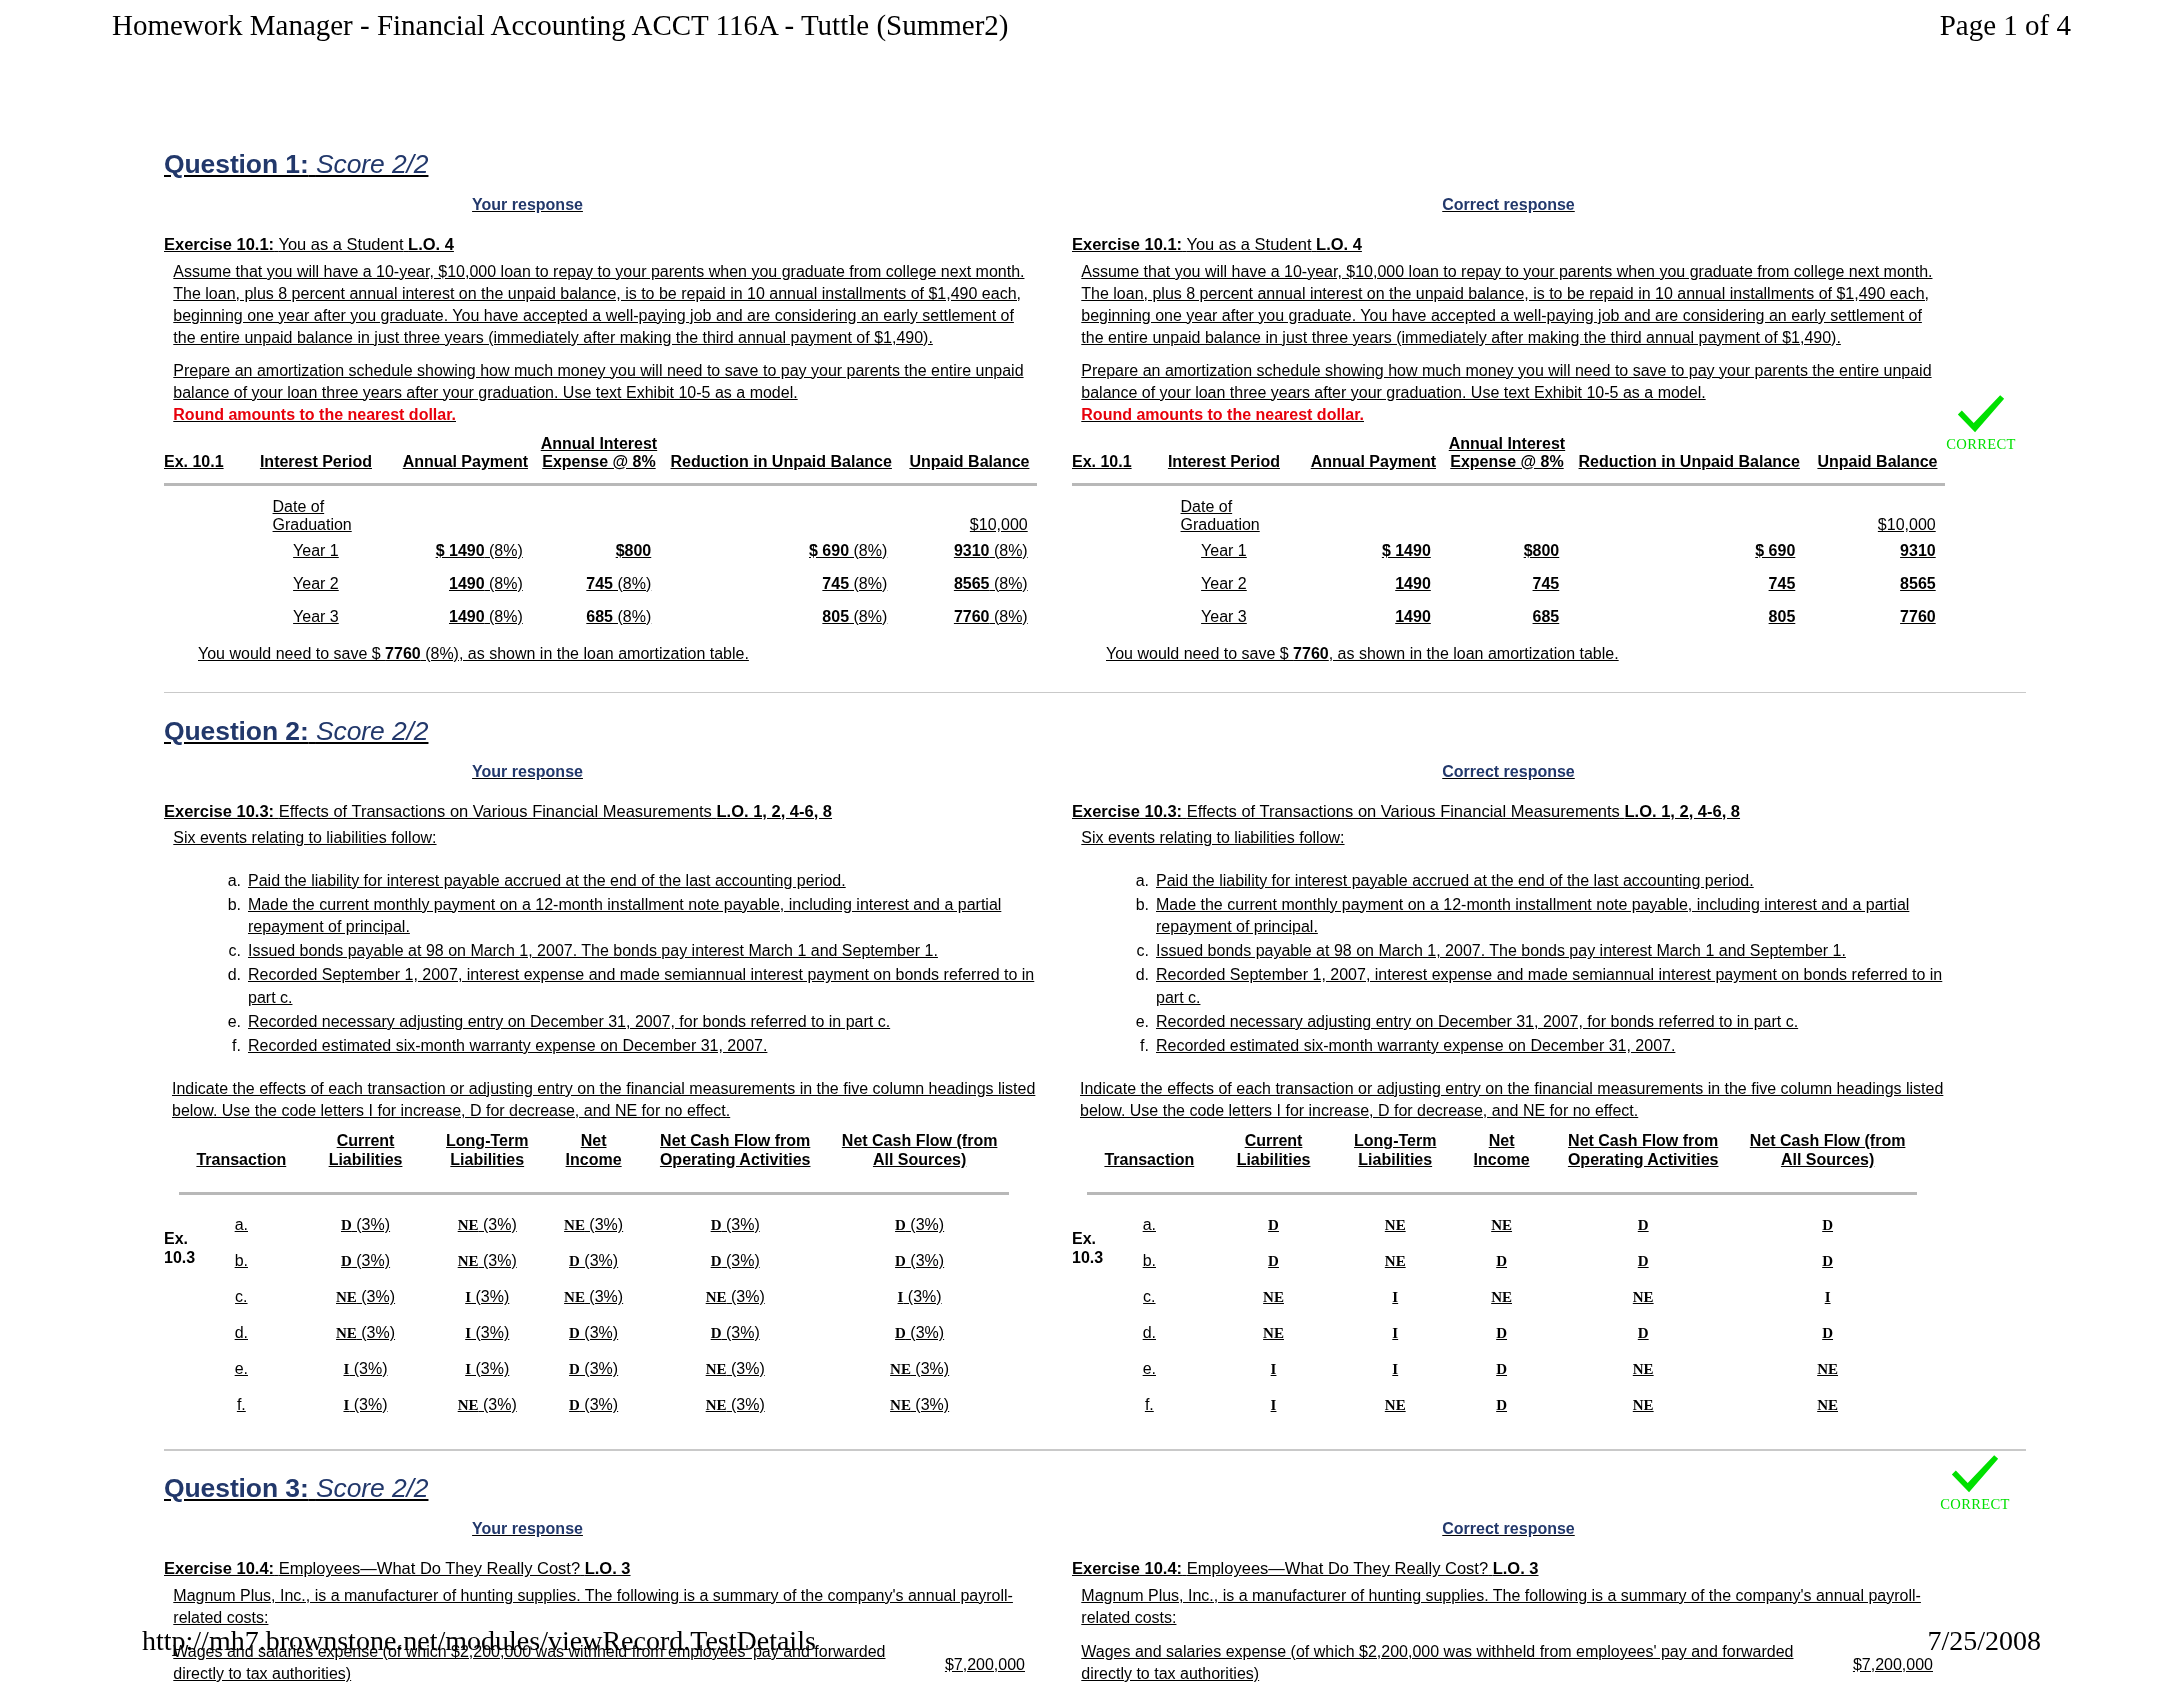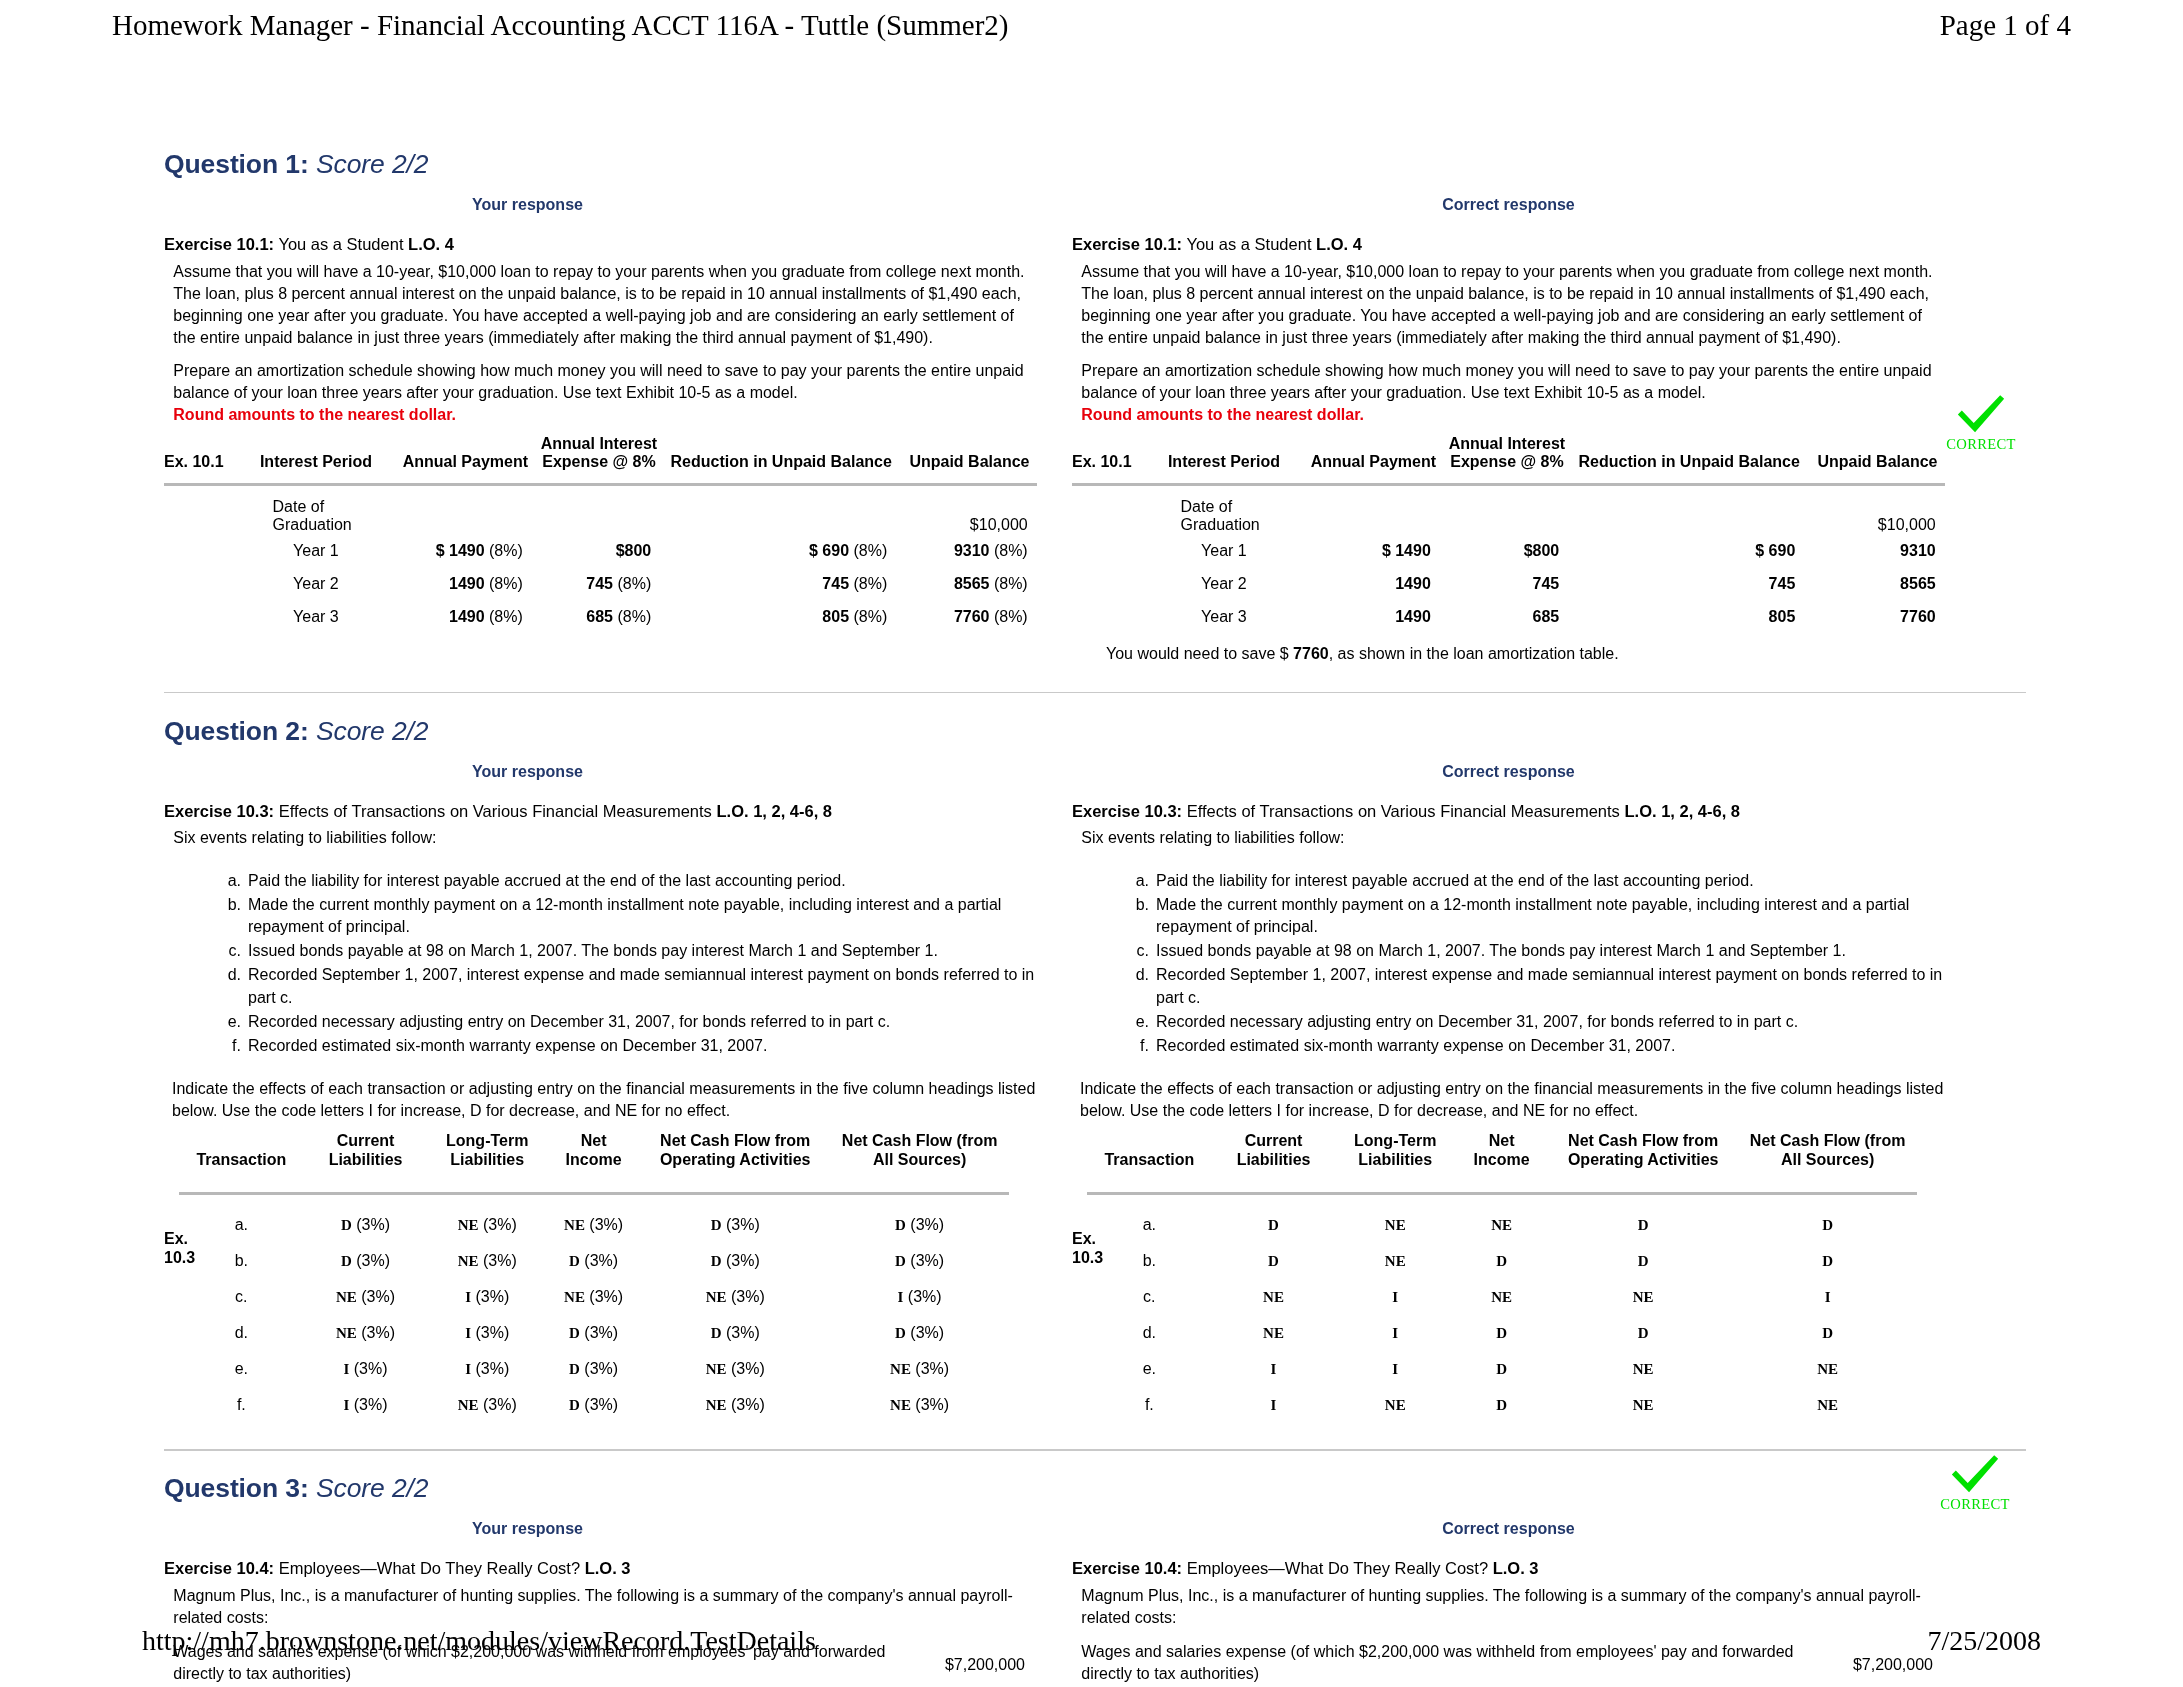"Question 1: Score 2/2" .q-block { text-decoration: none -> underline }
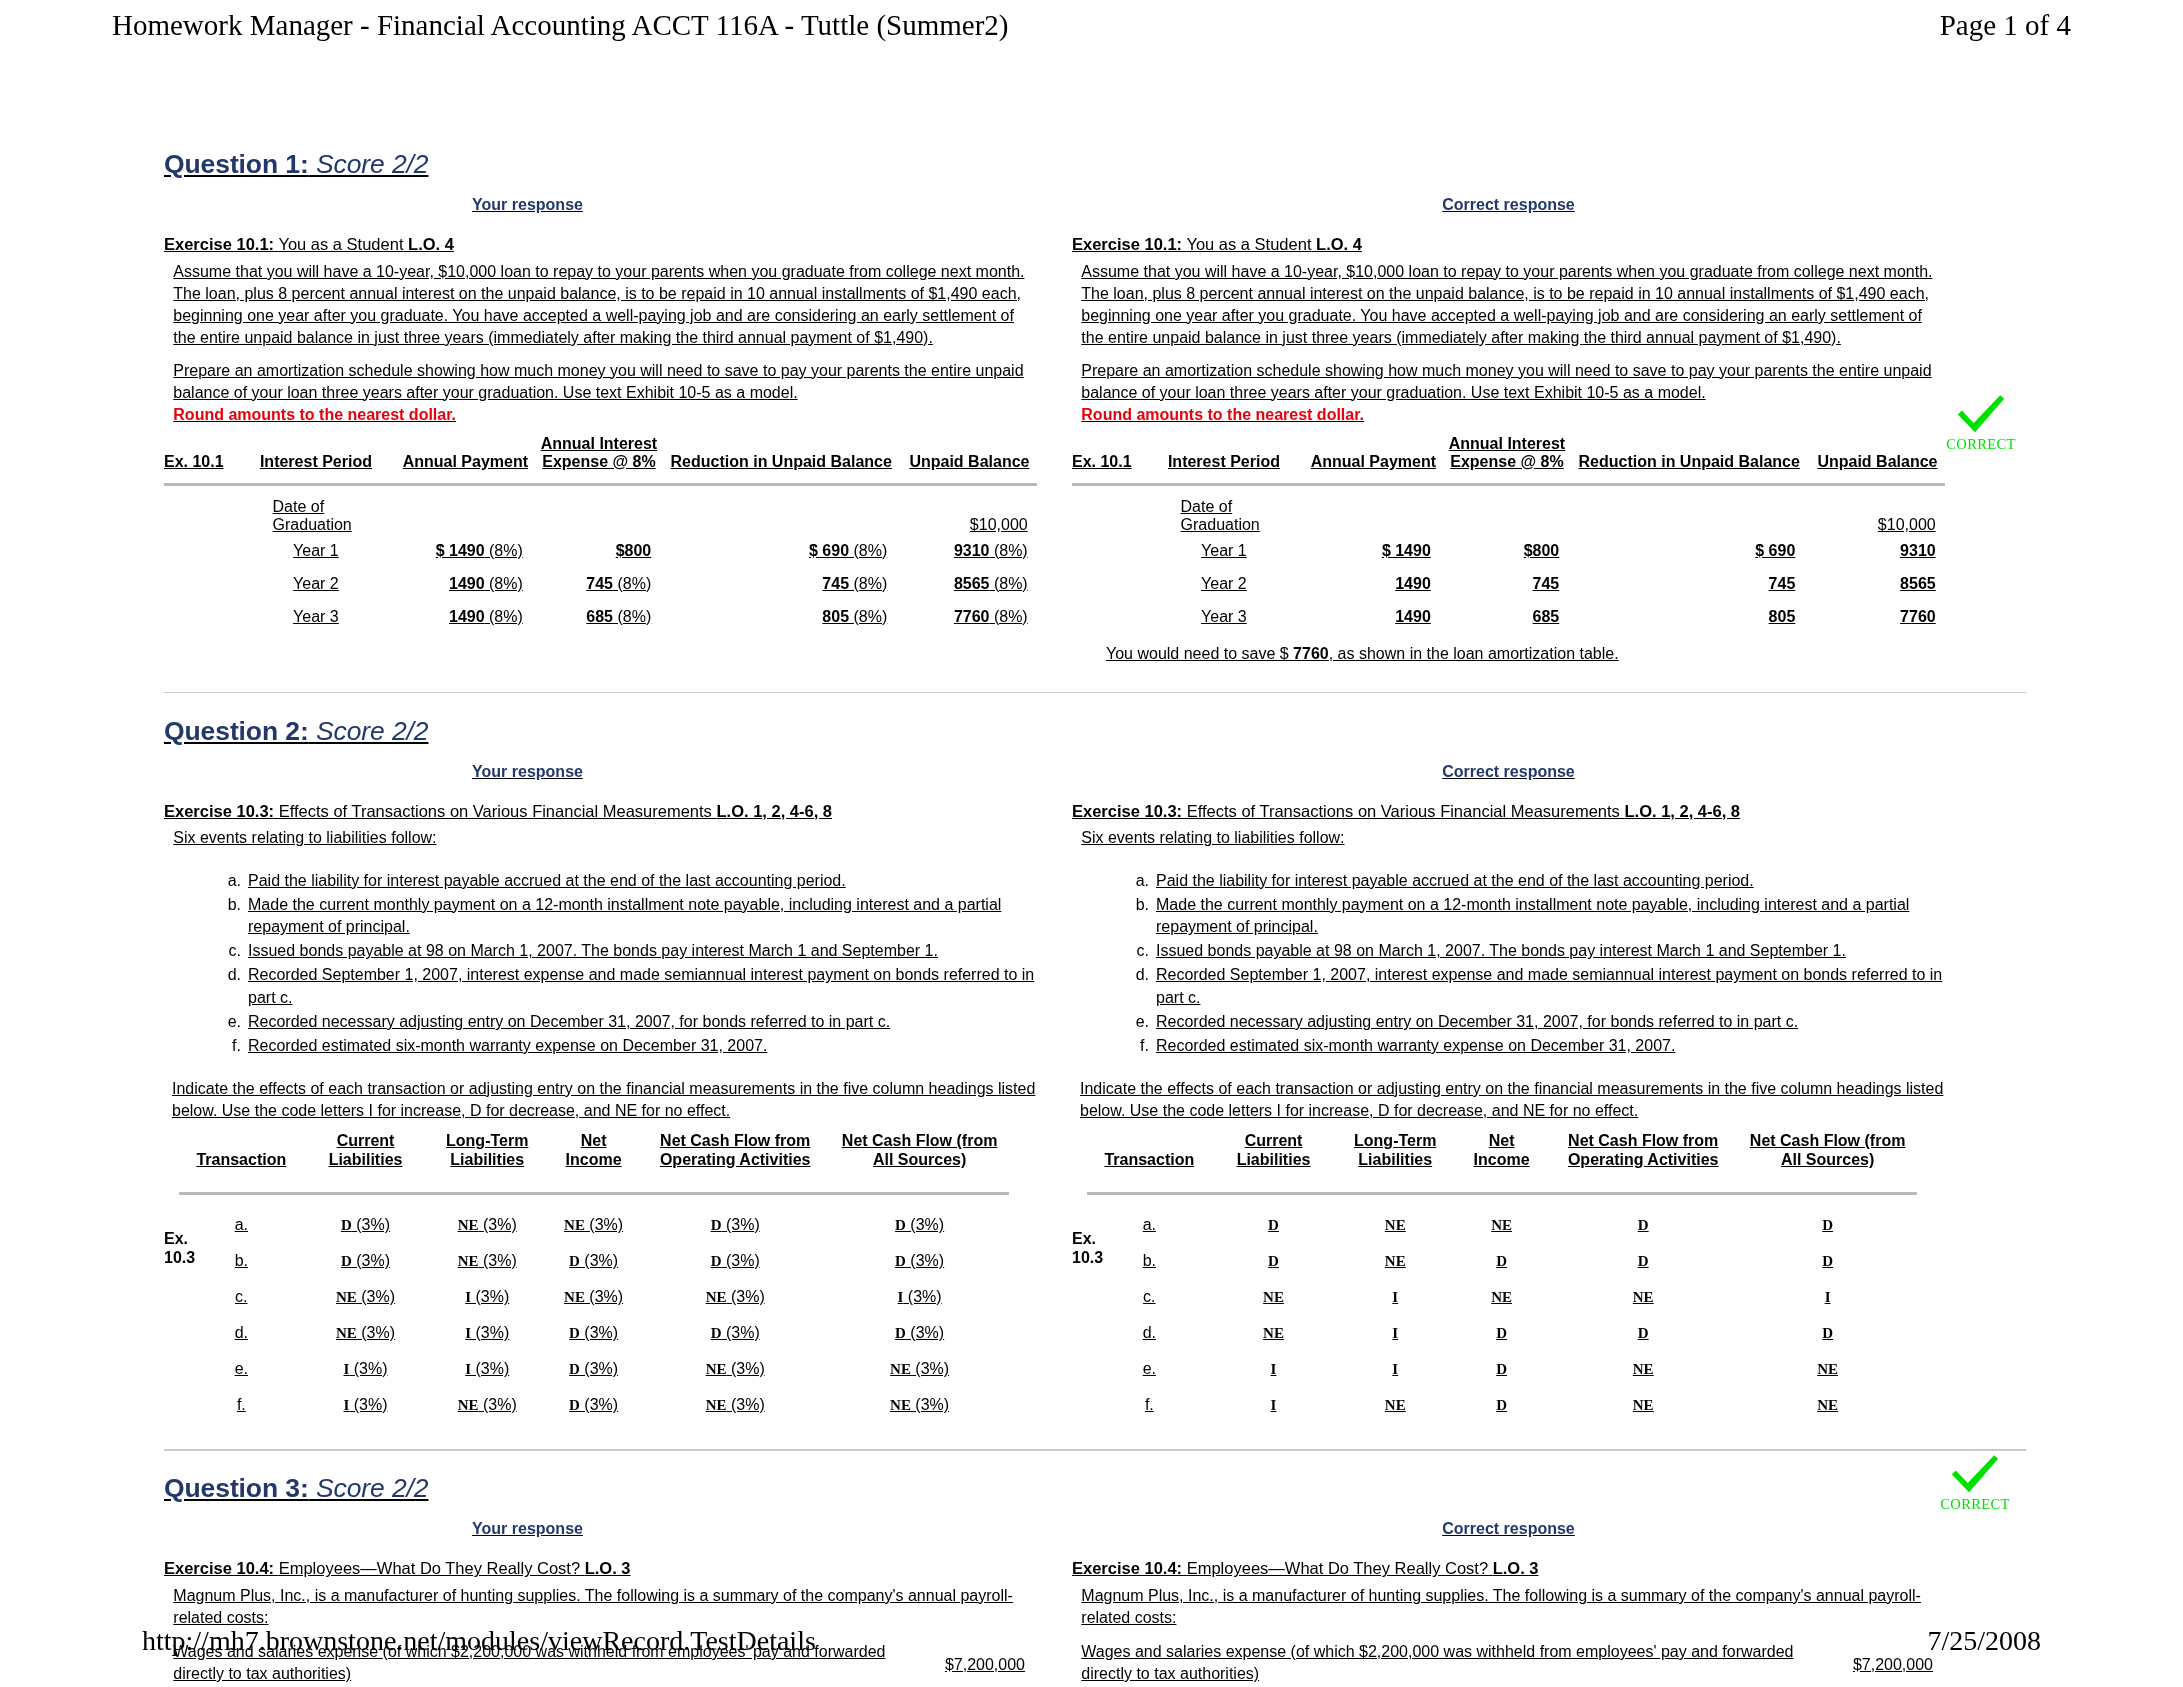"You would need to save $ 7760" div.closing { html: none -> <div> <span>You would need to save $ </span><b>7760</b><span> (8%)</span><span>, as shown in the loan amortization table.</span> </div> }
